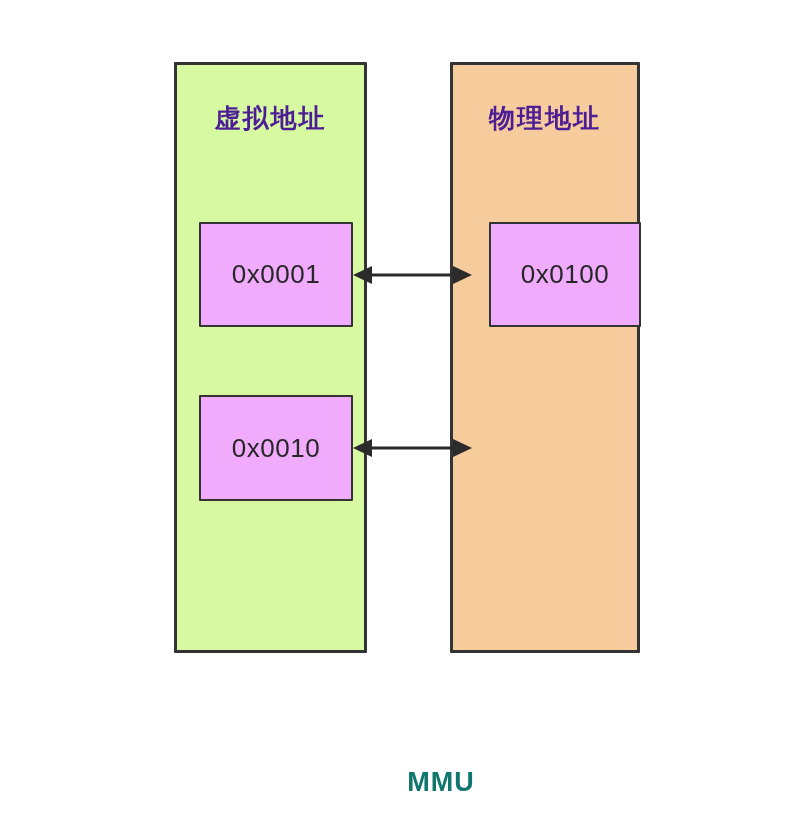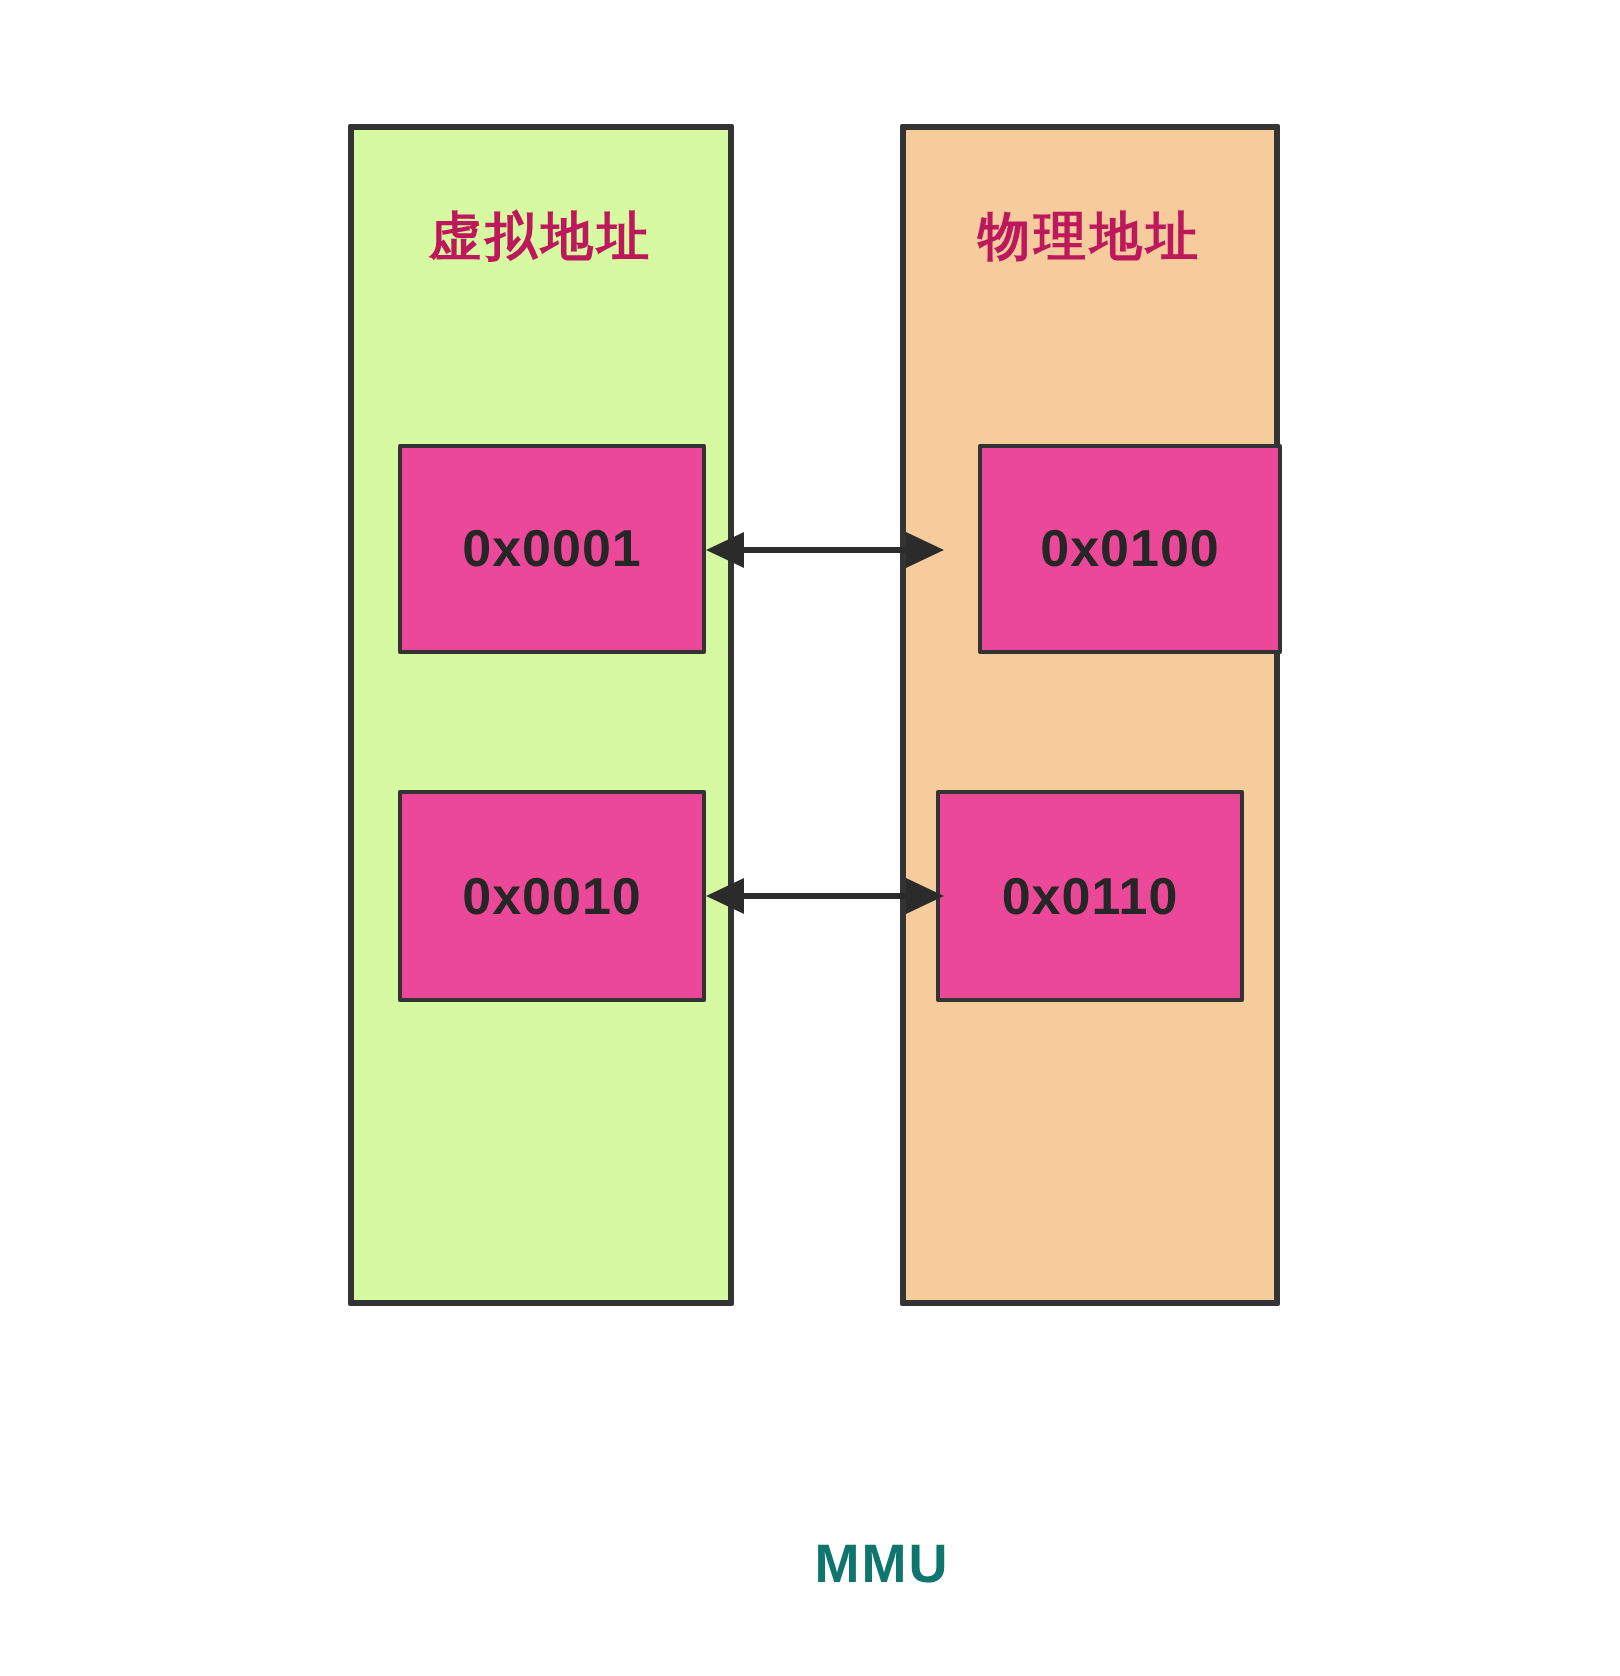"虚拟地址" .col-title { color: #be185d -> #4c1d95 }
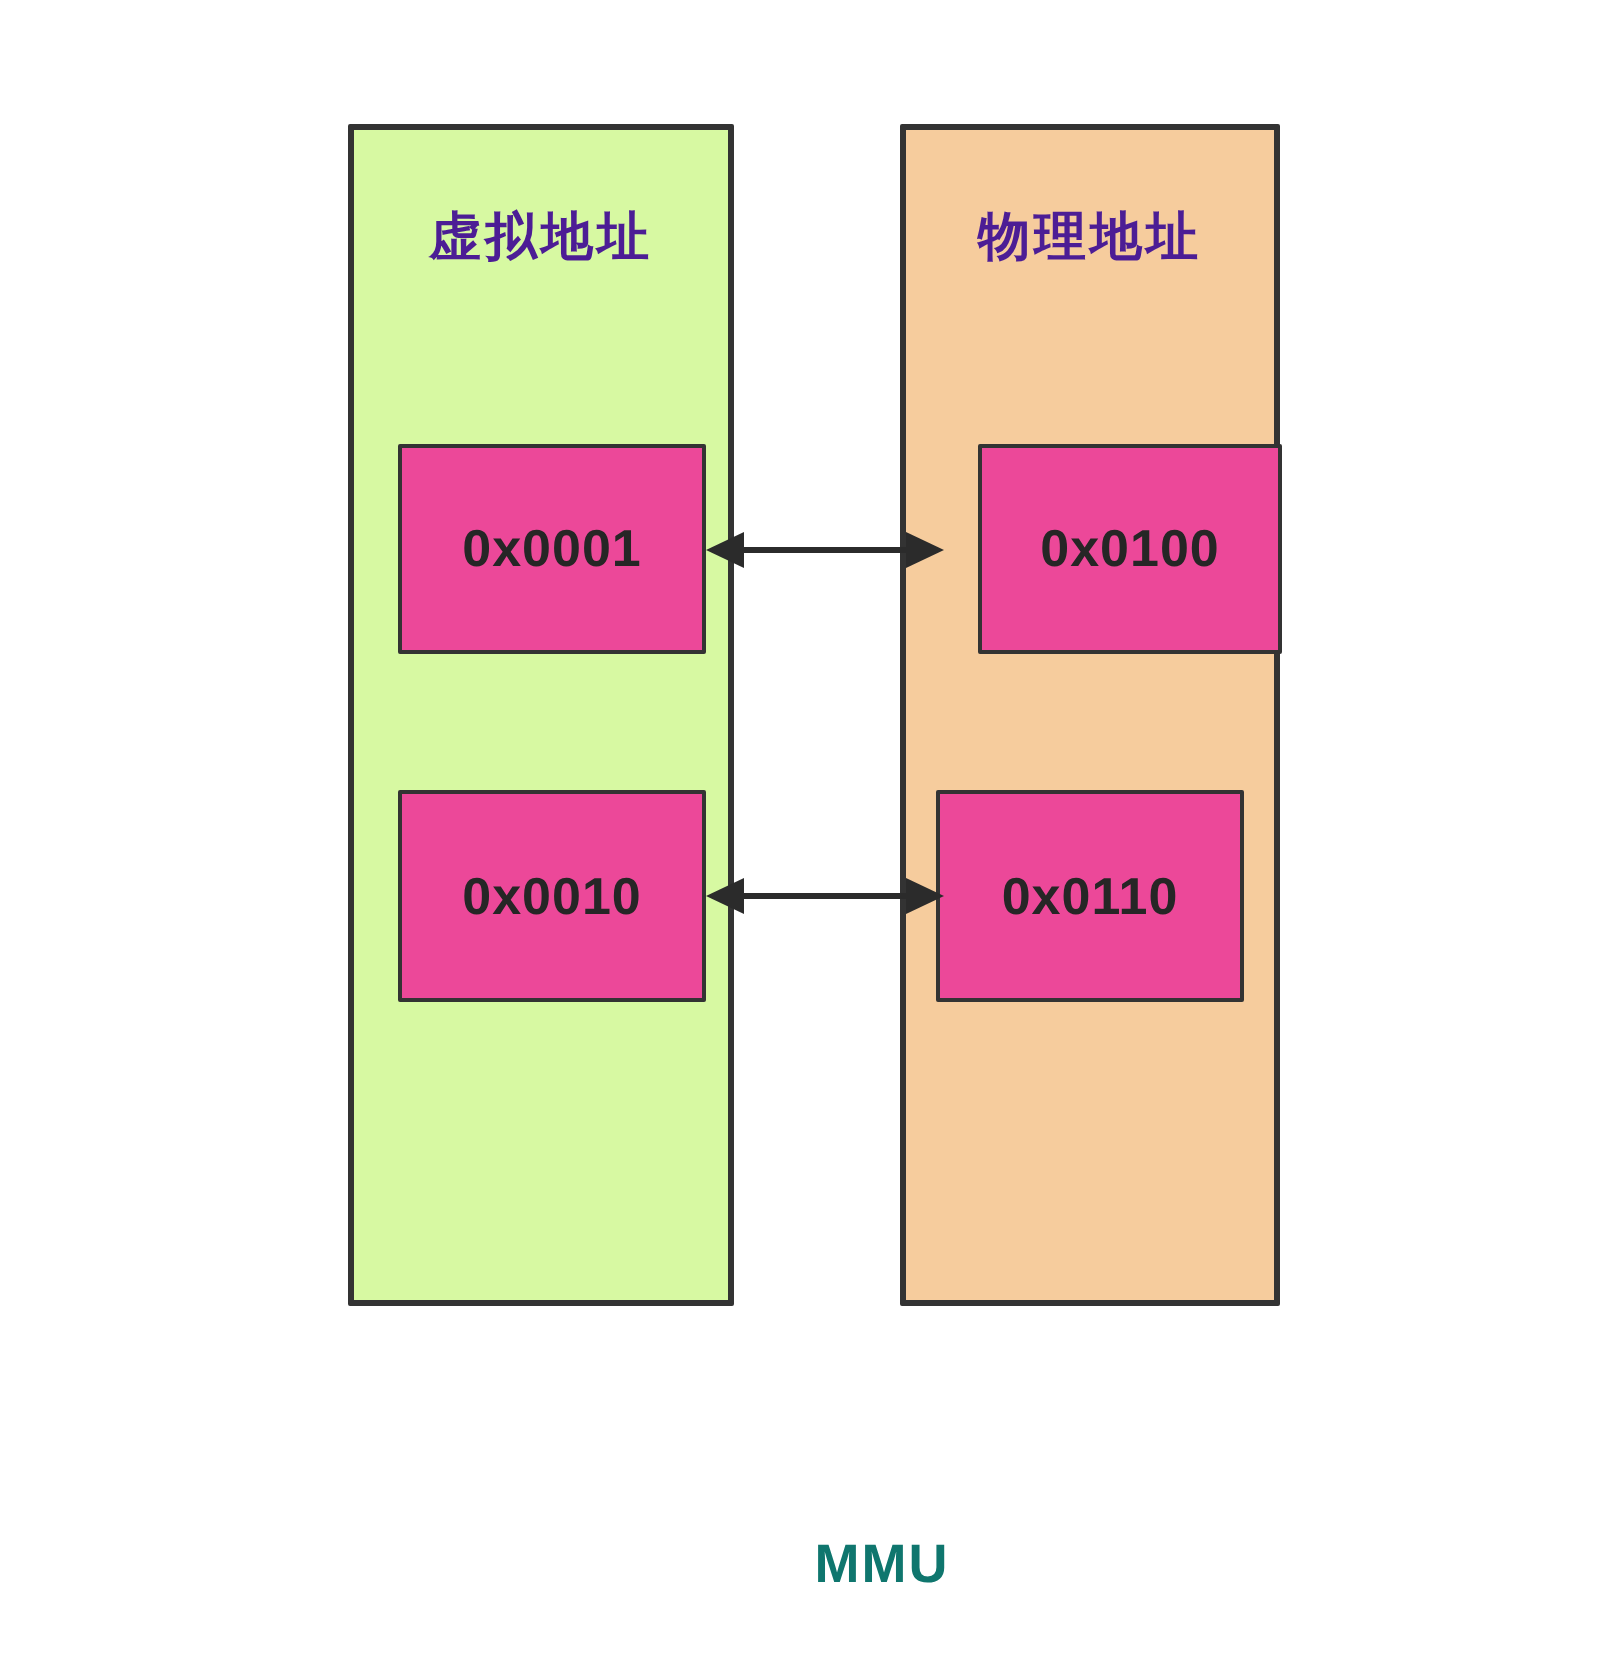"0x0001" .addr-box { background: #ec4899 -> #f0abfc; font-weight: bold -> none }
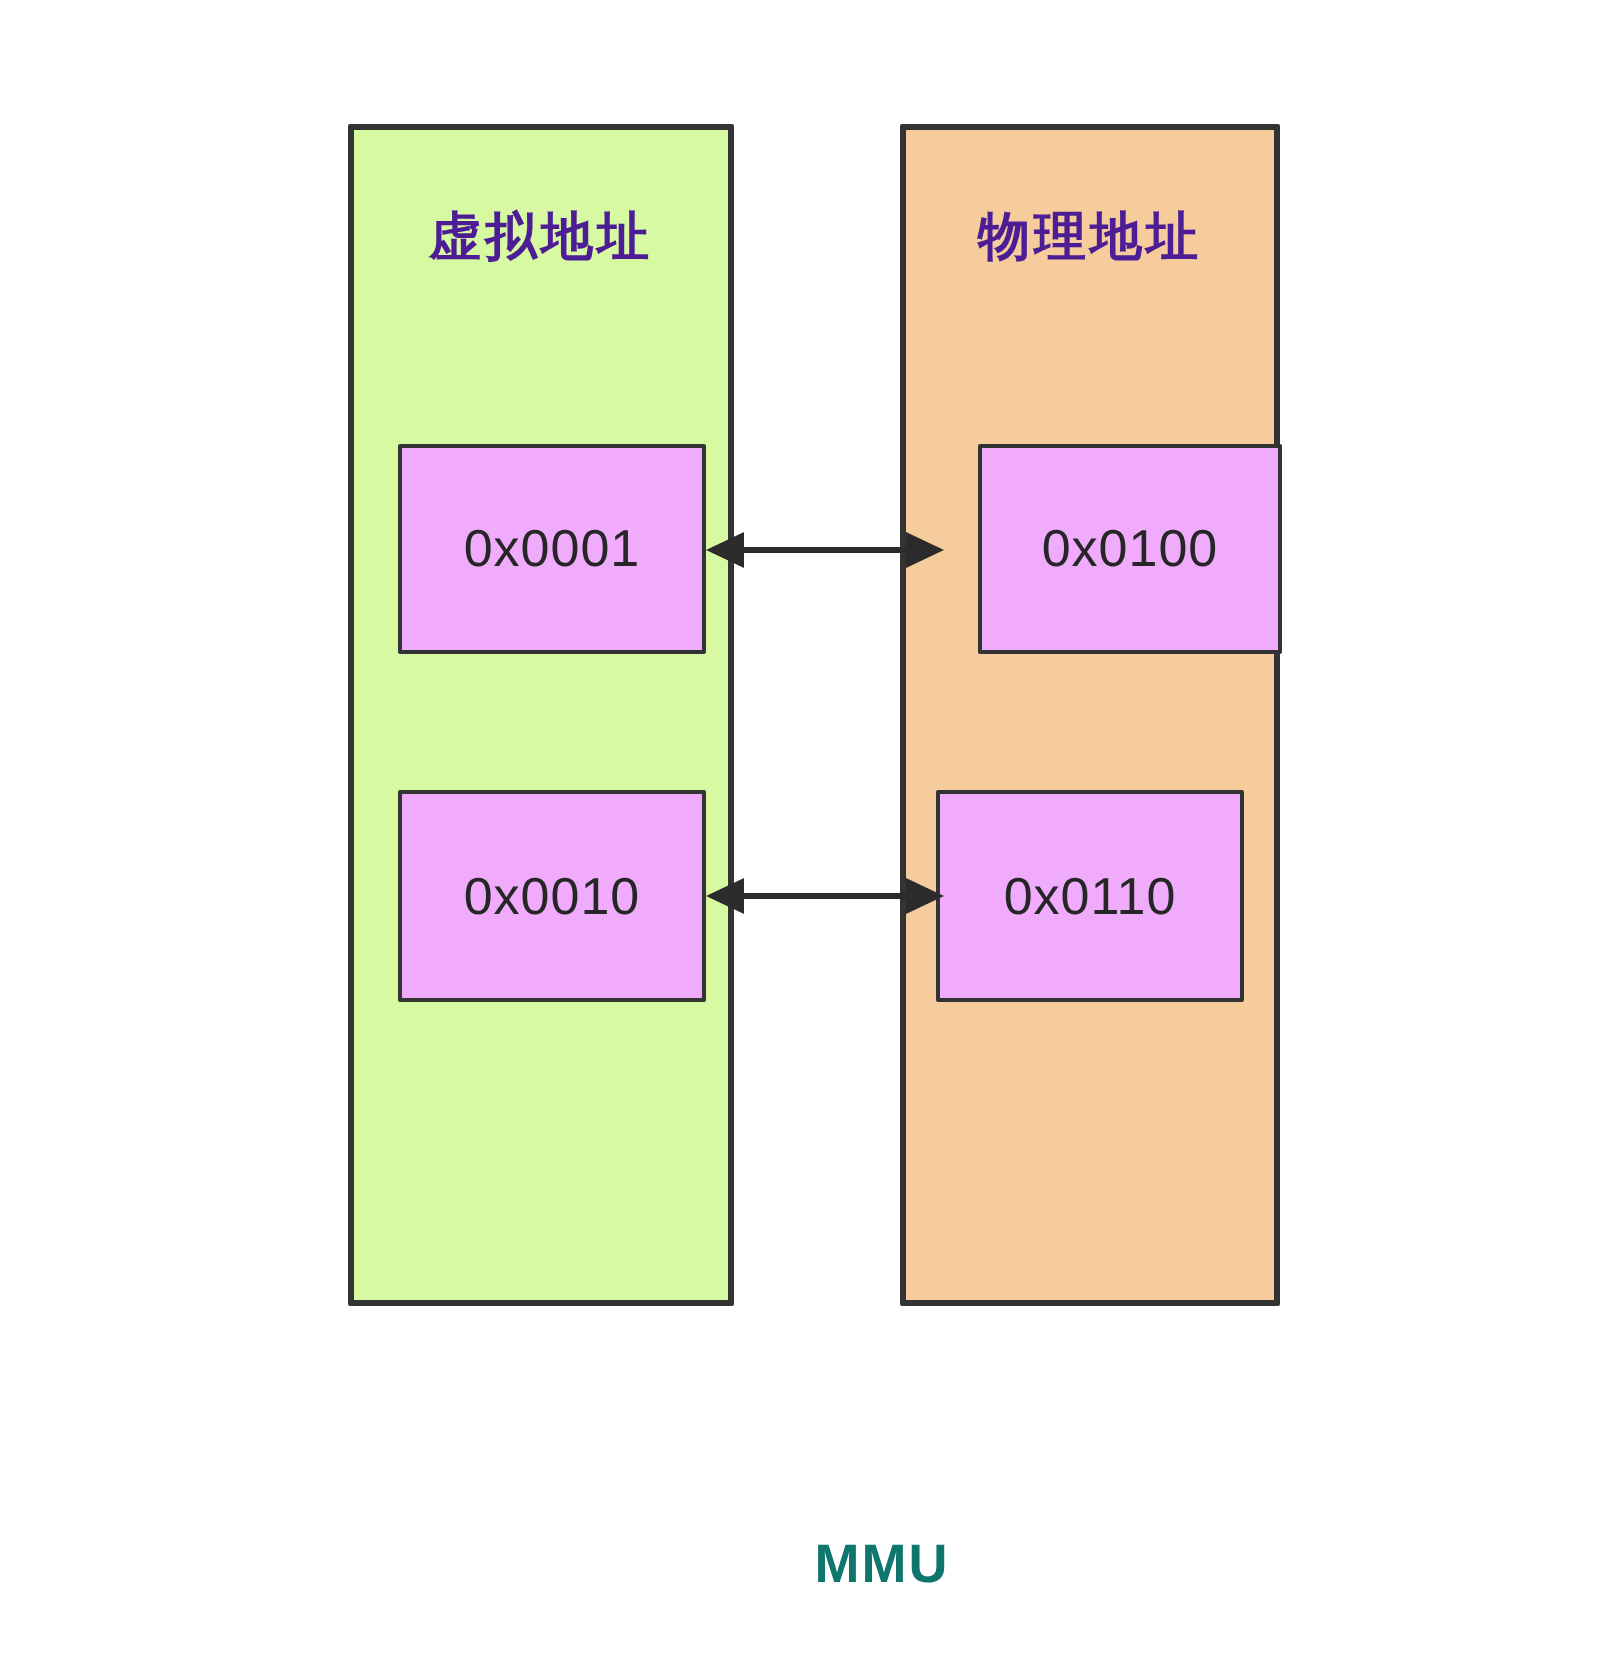"0x0110" div.addr-box { html: <div> <span>0x0110</span> </div> -> none }
